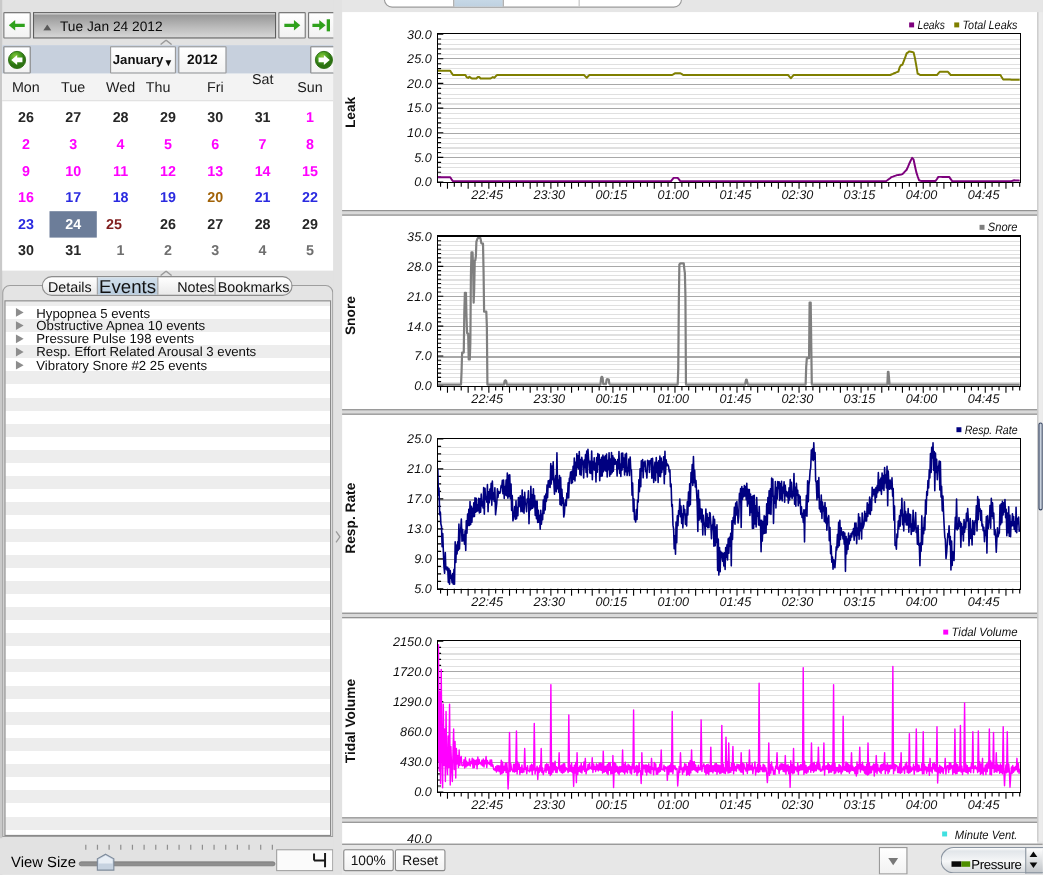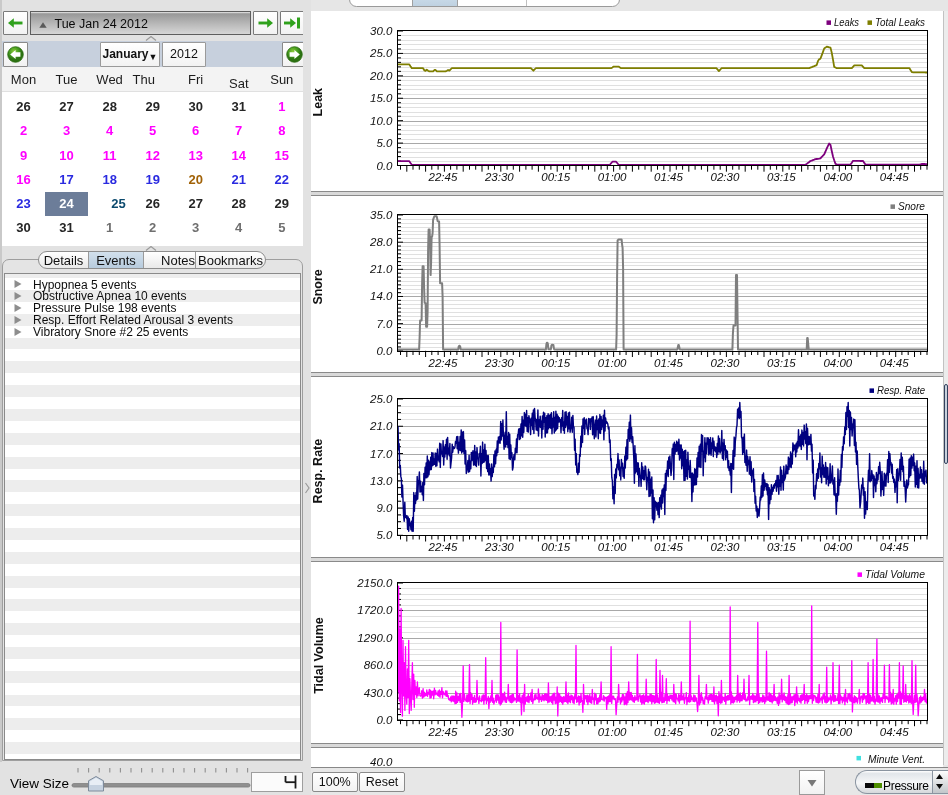"2012" div.btn { font-weight: normal -> bold }
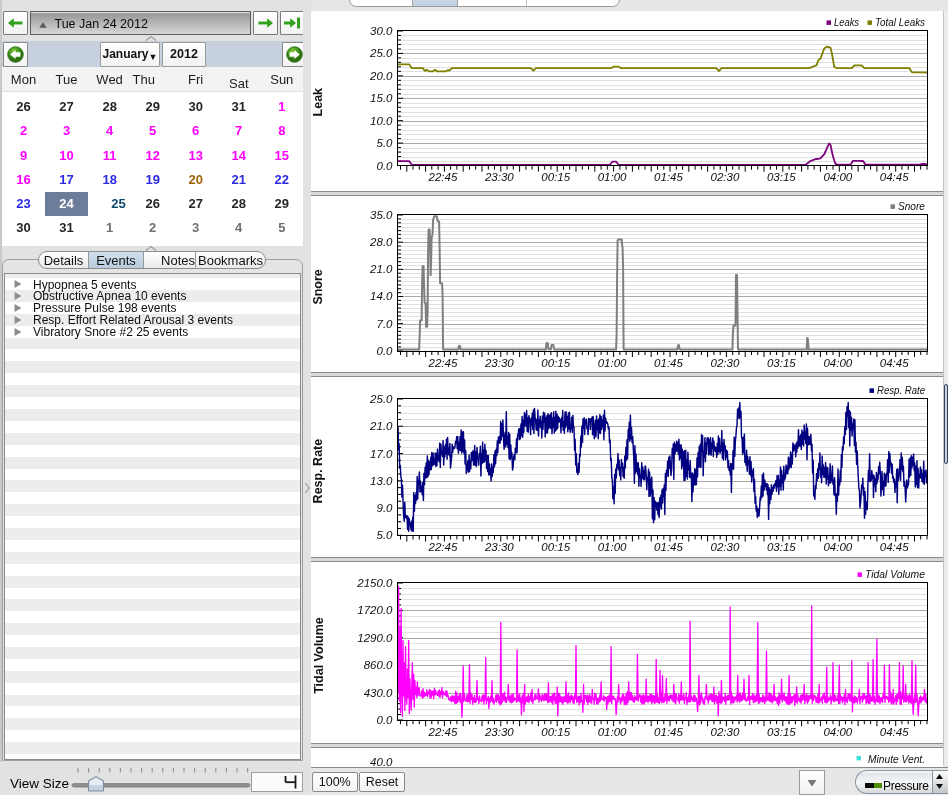"Sat" div.abs { top: 76px -> 64px }
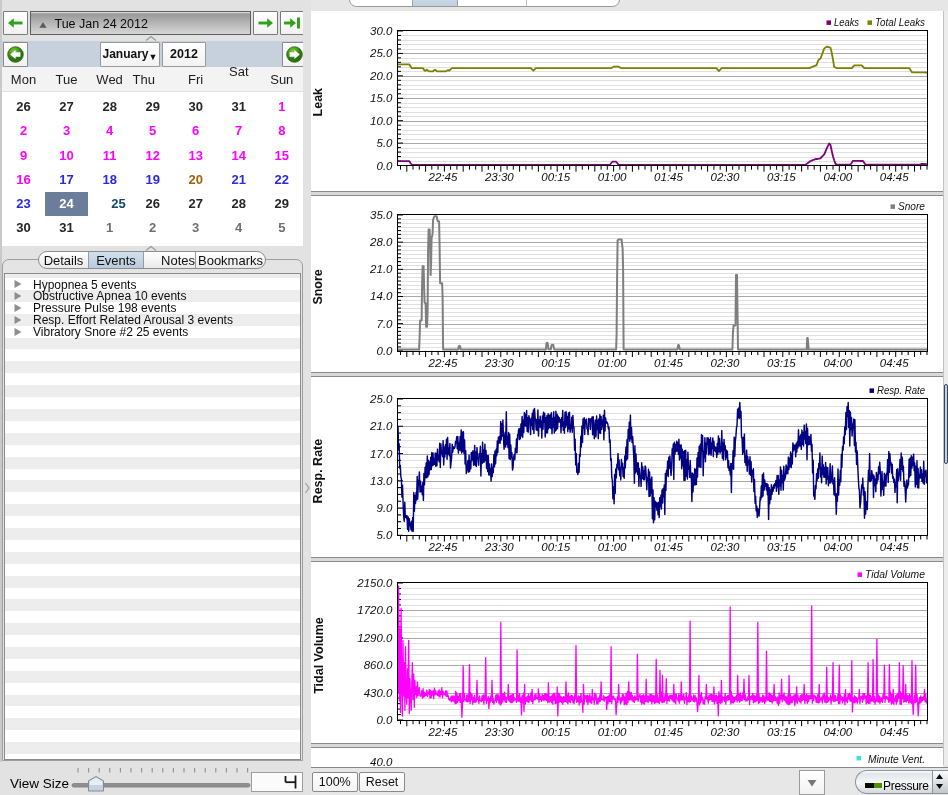"25" div.cell { color: #0c4a6e -> #7f1d1d; left: 97px -> 82px }
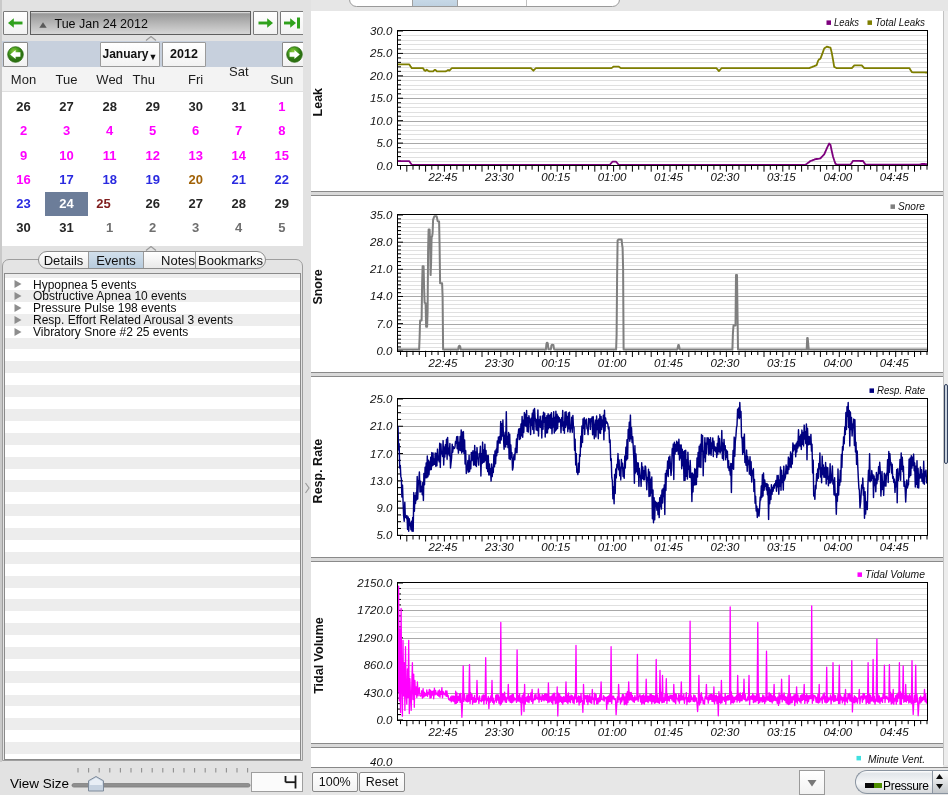"Events" div { font-size: 13px -> 17px }
